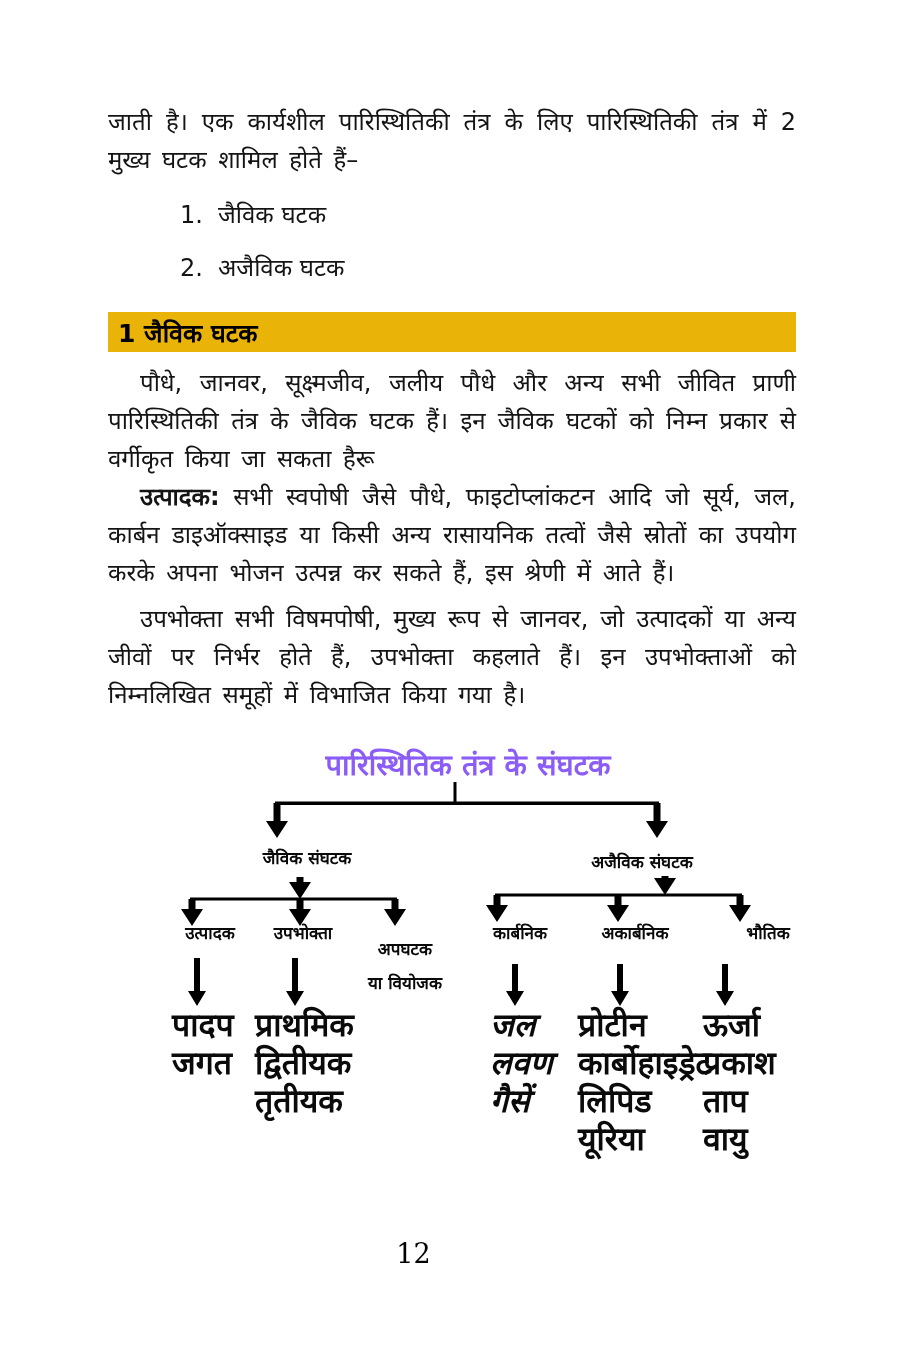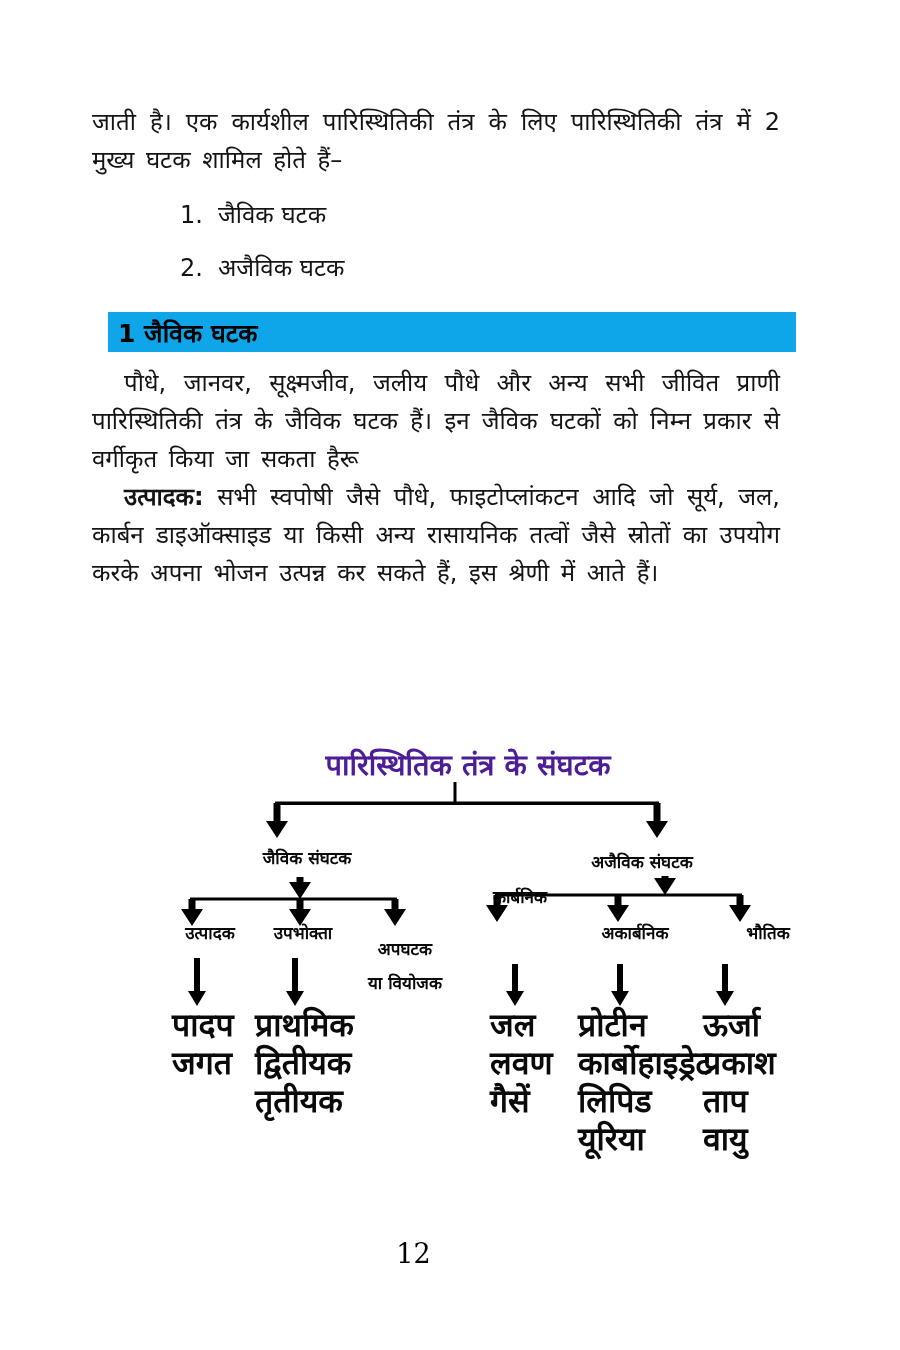"जाती है। एक कार्यशील पारिस्थितिकी" .blk { left: 92px -> 108px }
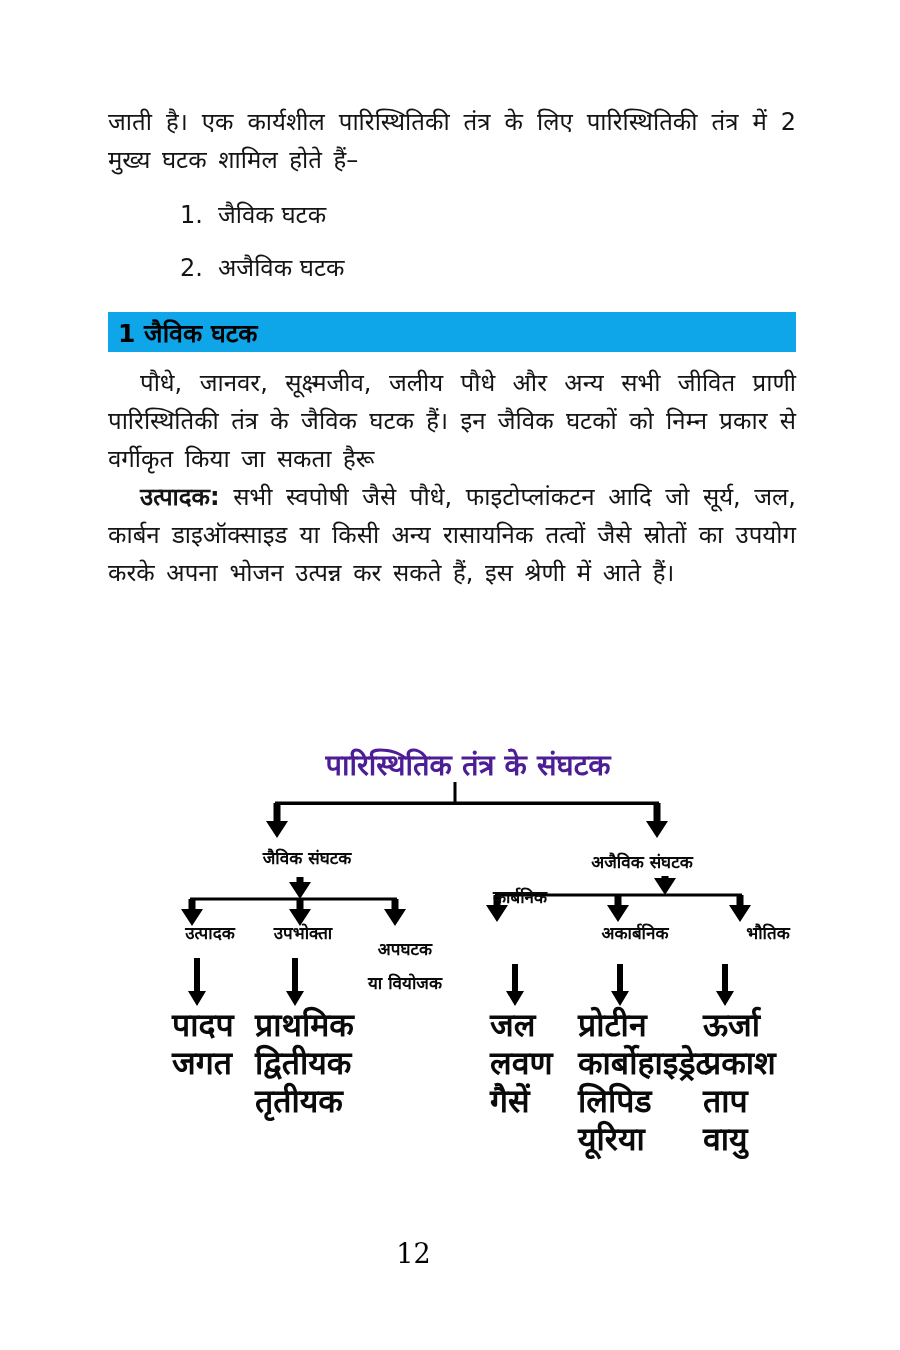"1 जैविक घटक" .section-bar { background: #0ea5e9 -> #eab308 }
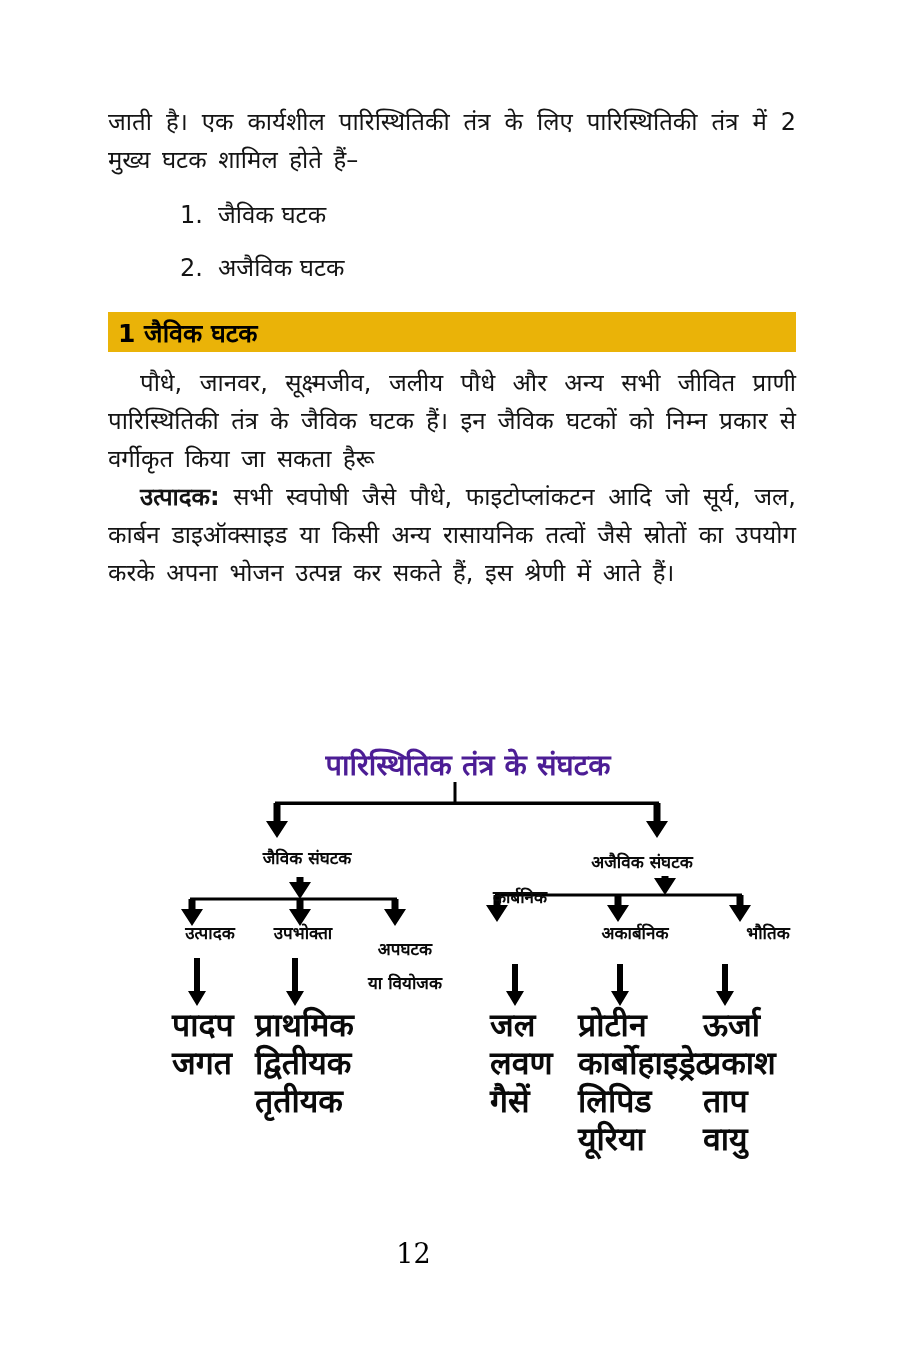"उपभोक्ता सभी विषमपोषी, मुख्य रूप" div.blk { html: none -> <div>उपभोक्ता सभी विषमपोषी, मुख्य रूप से जानवर, जो उत्पादकों या अन्य जीवों पर निर्भर होते हैं, उपभोक्ता कहलाते हैं। इन उपभोक्ताओं को निम्नलिखित समूहों में विभाजित किया गया है।</div> }
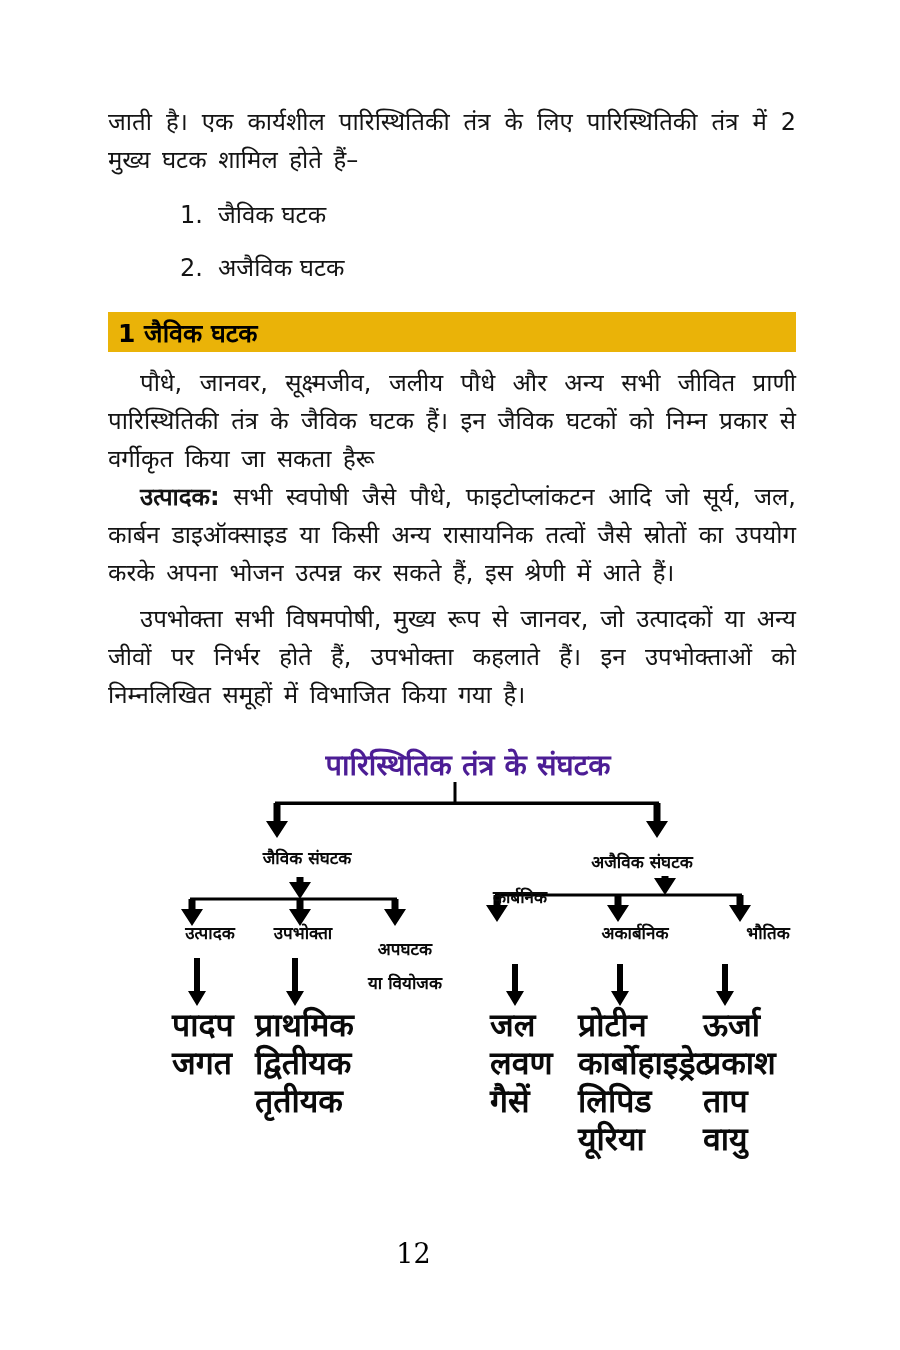"पारिस्थितिक तंत्र के संघटक" .dtitle { color: #4c1d95 -> #8b5cf6 }
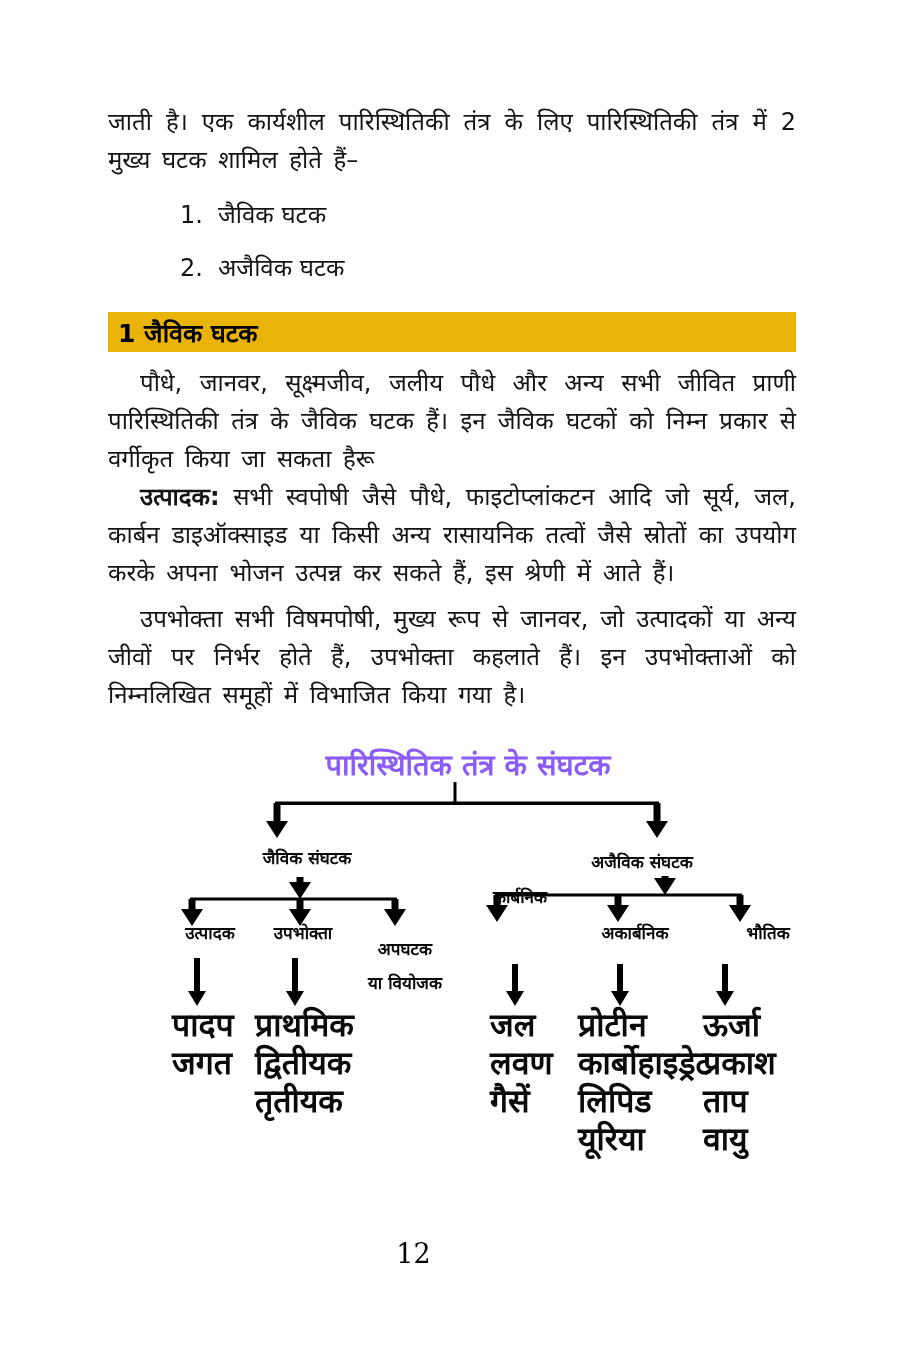"कार्बनिक" div.dlabel { top: 880px -> 916px }
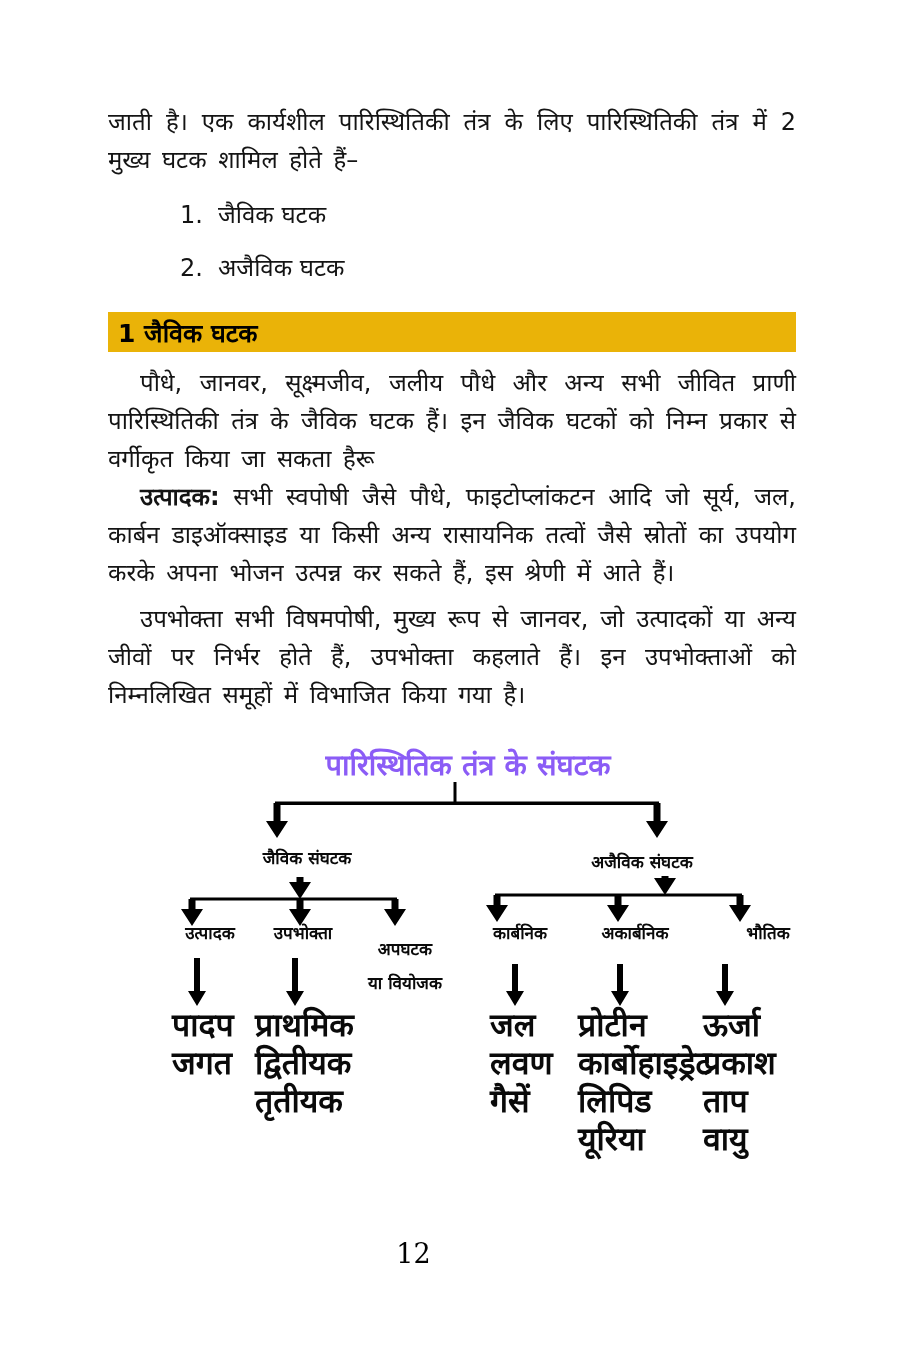"जल" div.leafcol { font-style: none -> italic }
